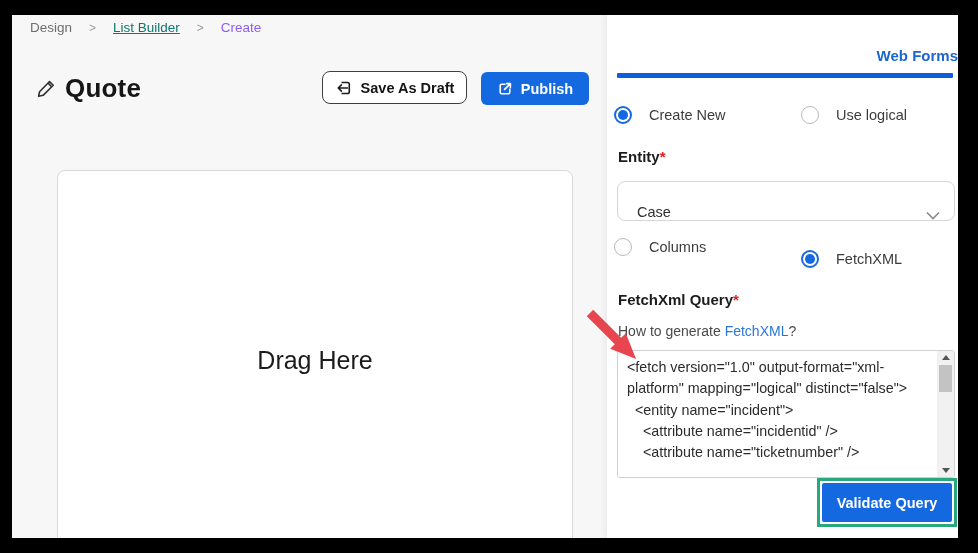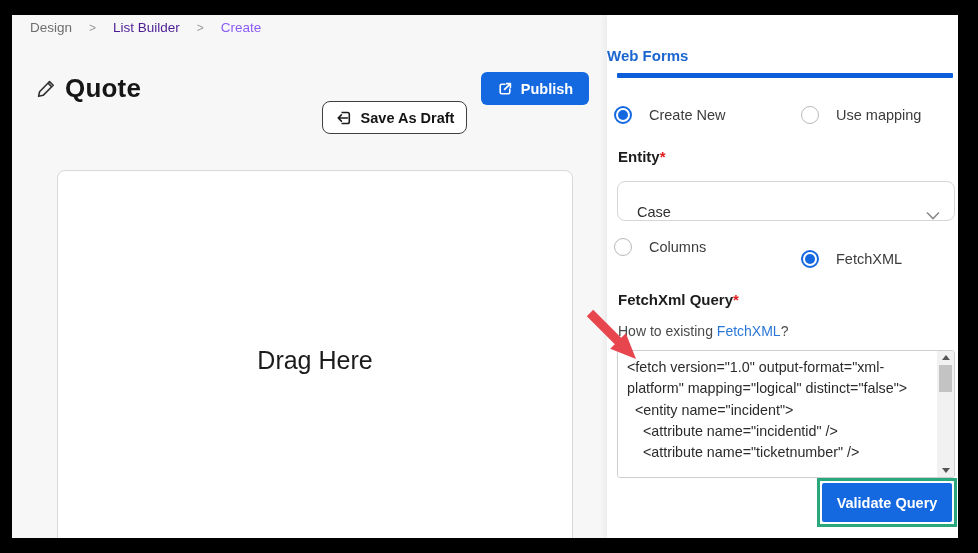"List Builder" .bc-link { color: #4c1d95 -> #0f766e; text-decoration: none -> underline }
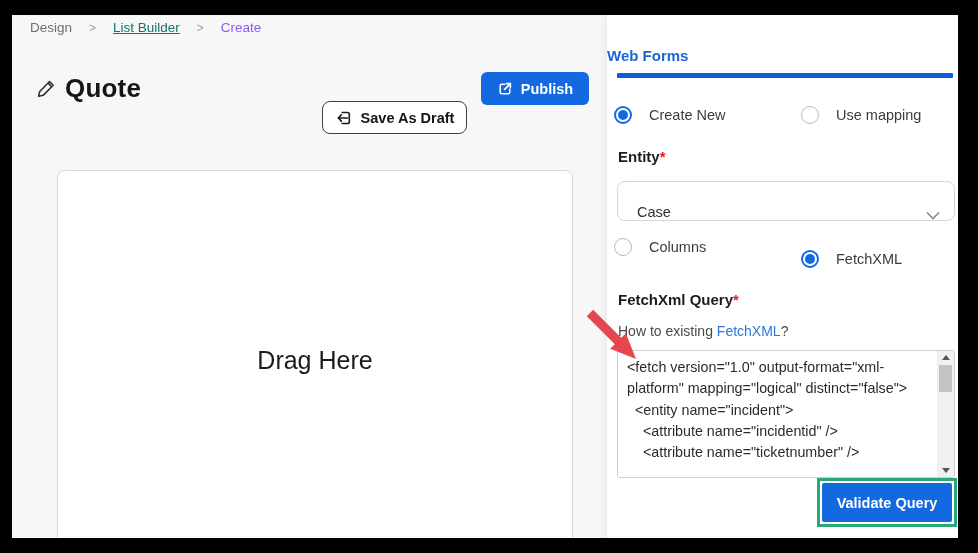"Web Forms" .tab-label { padding-left: none -> 35px; text-align: left -> right }
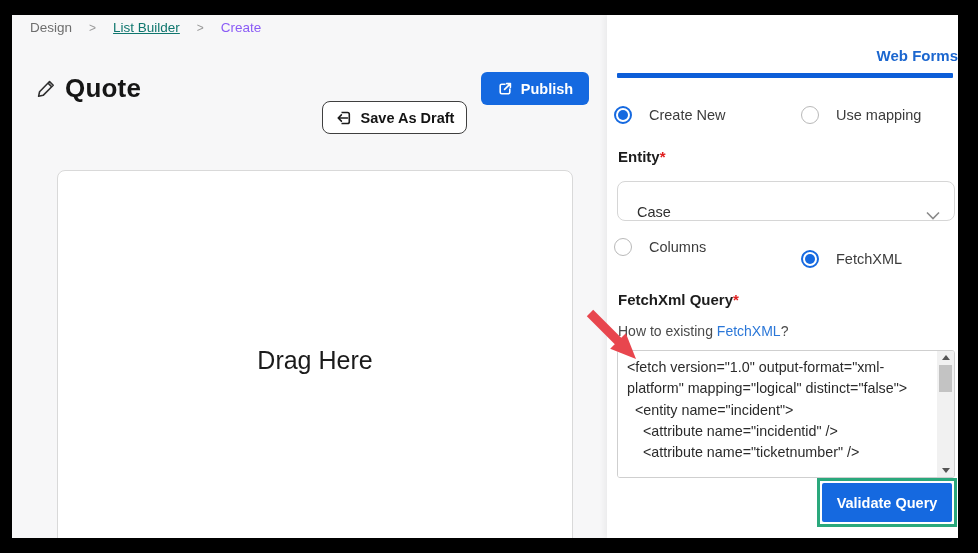"Save As Draft" .save-draft-btn { margin-top: 30px -> none }
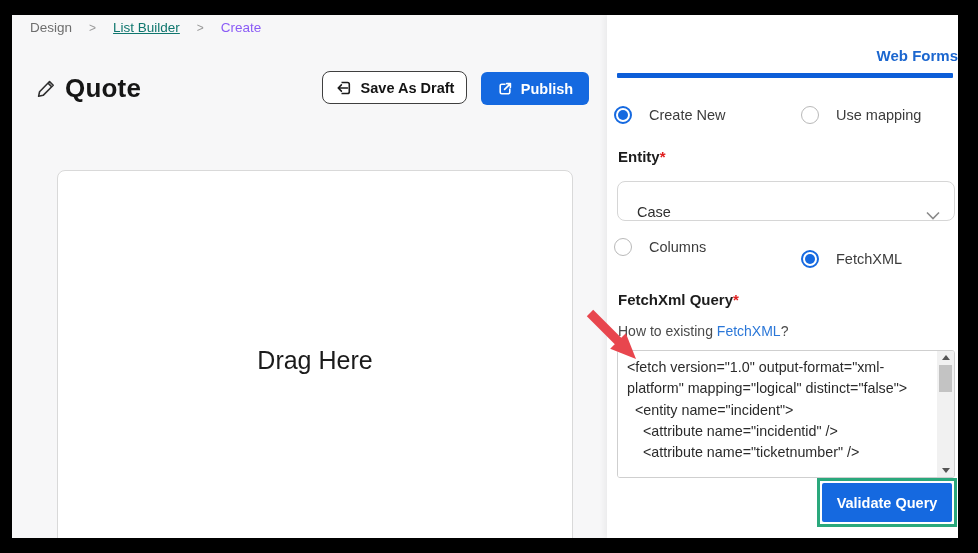"Use mapping" span.opt-label { text: mapping -> logical }
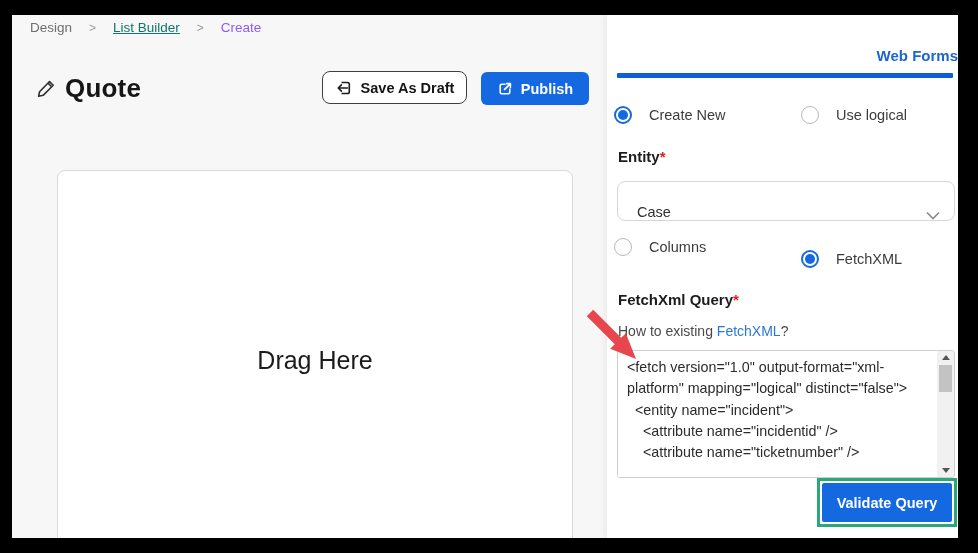"How to existing" span { text: existing -> generate }
